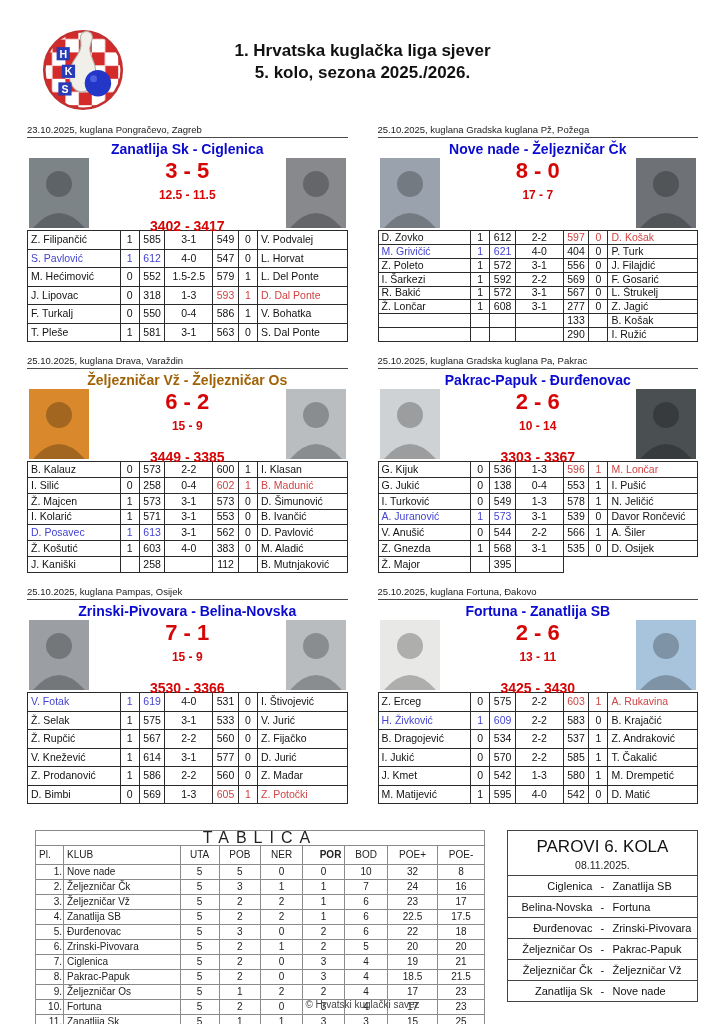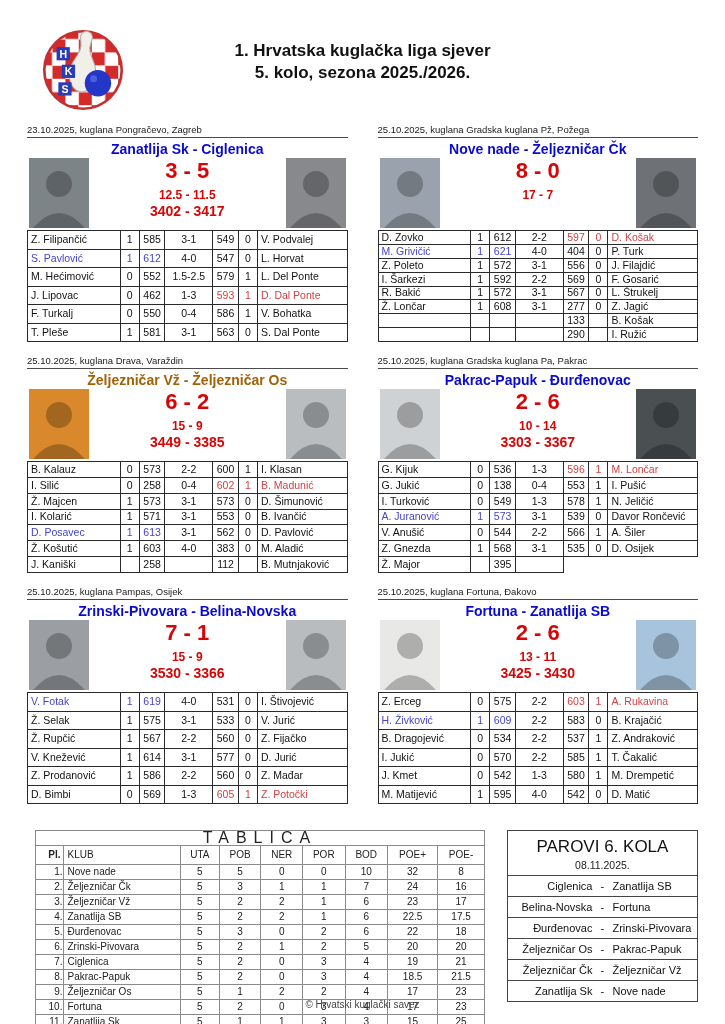"3402 - 3417" .pins { margin-top: 1px -> 16px }
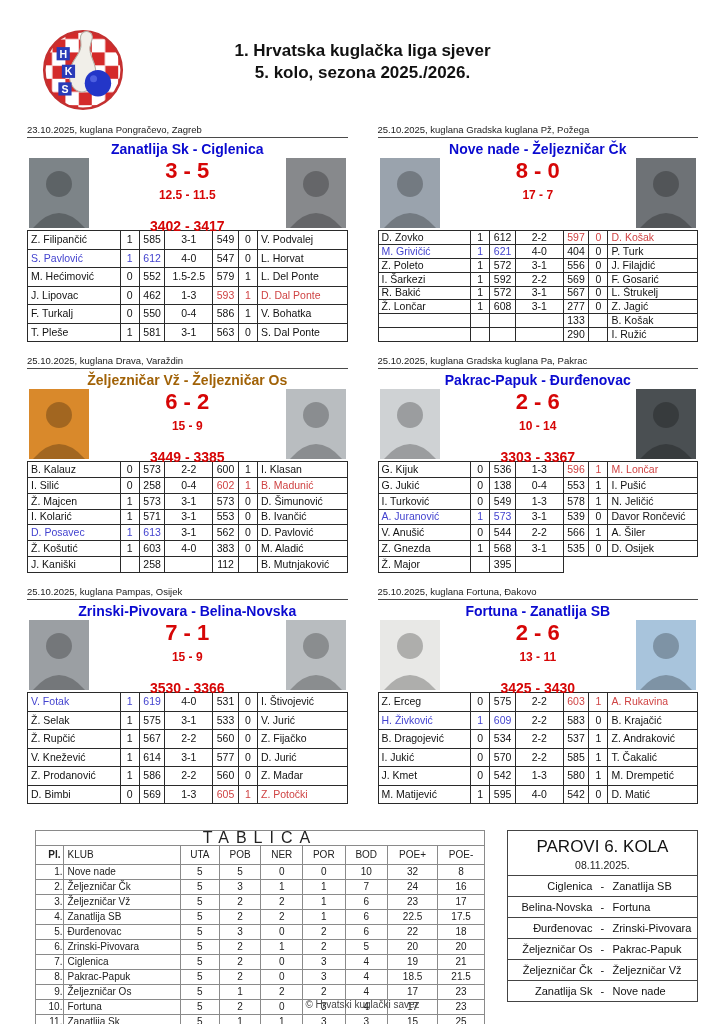"462" td.num { text: 462 -> 318 }
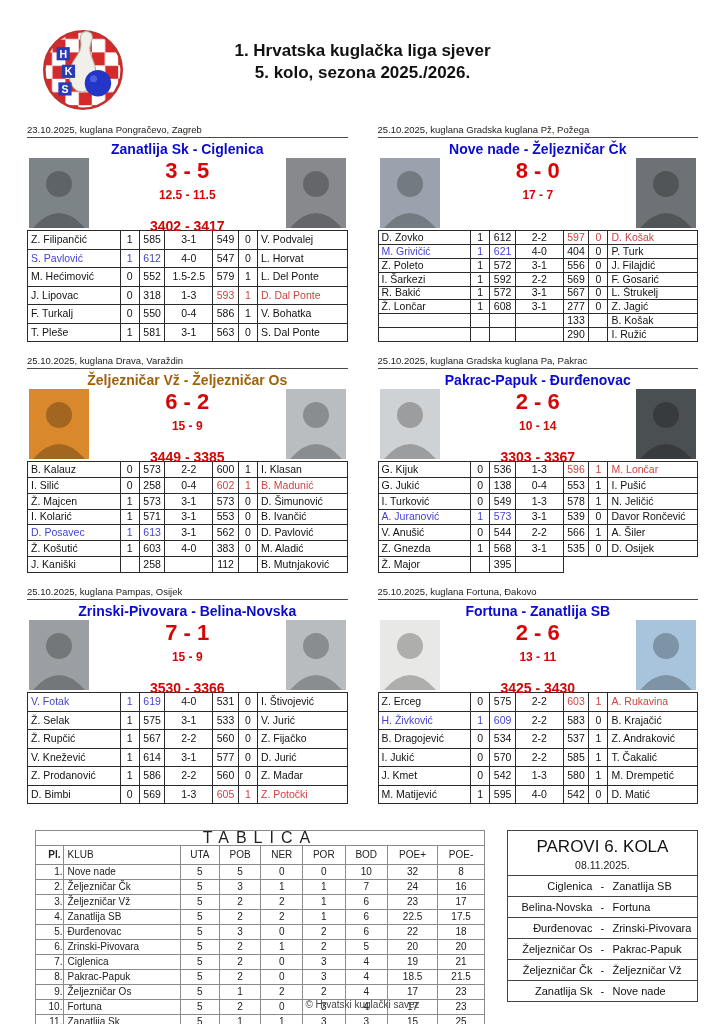"Pl." th.pl { font-weight: bold -> none; text-align: right -> left }
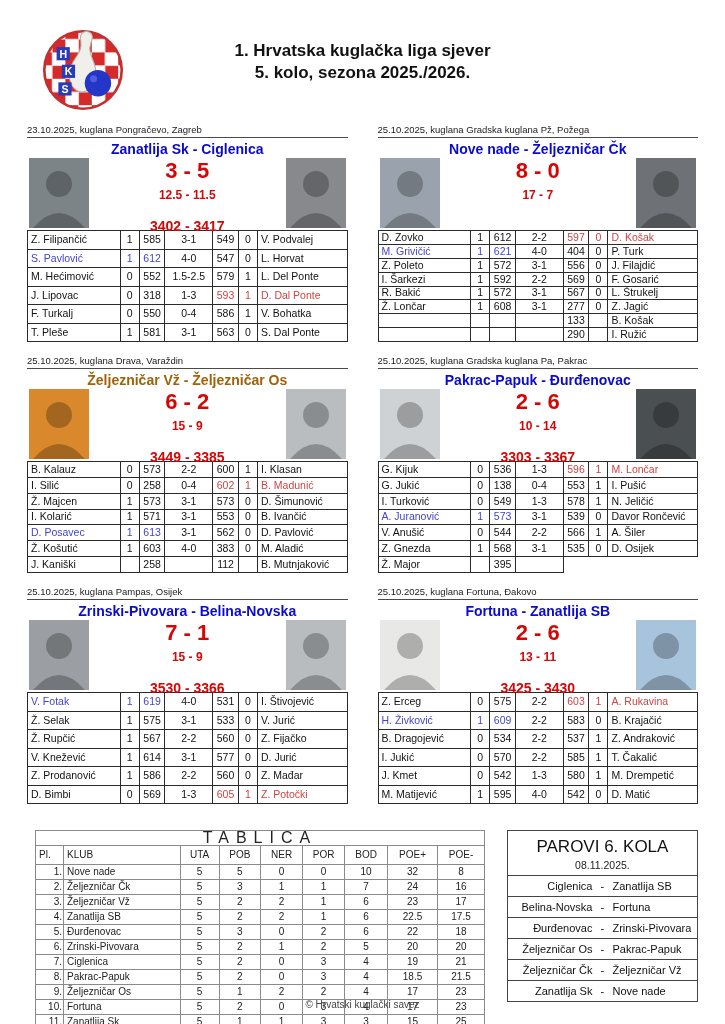"POR" th.c { font-weight: none -> bold; text-align: center -> right }
